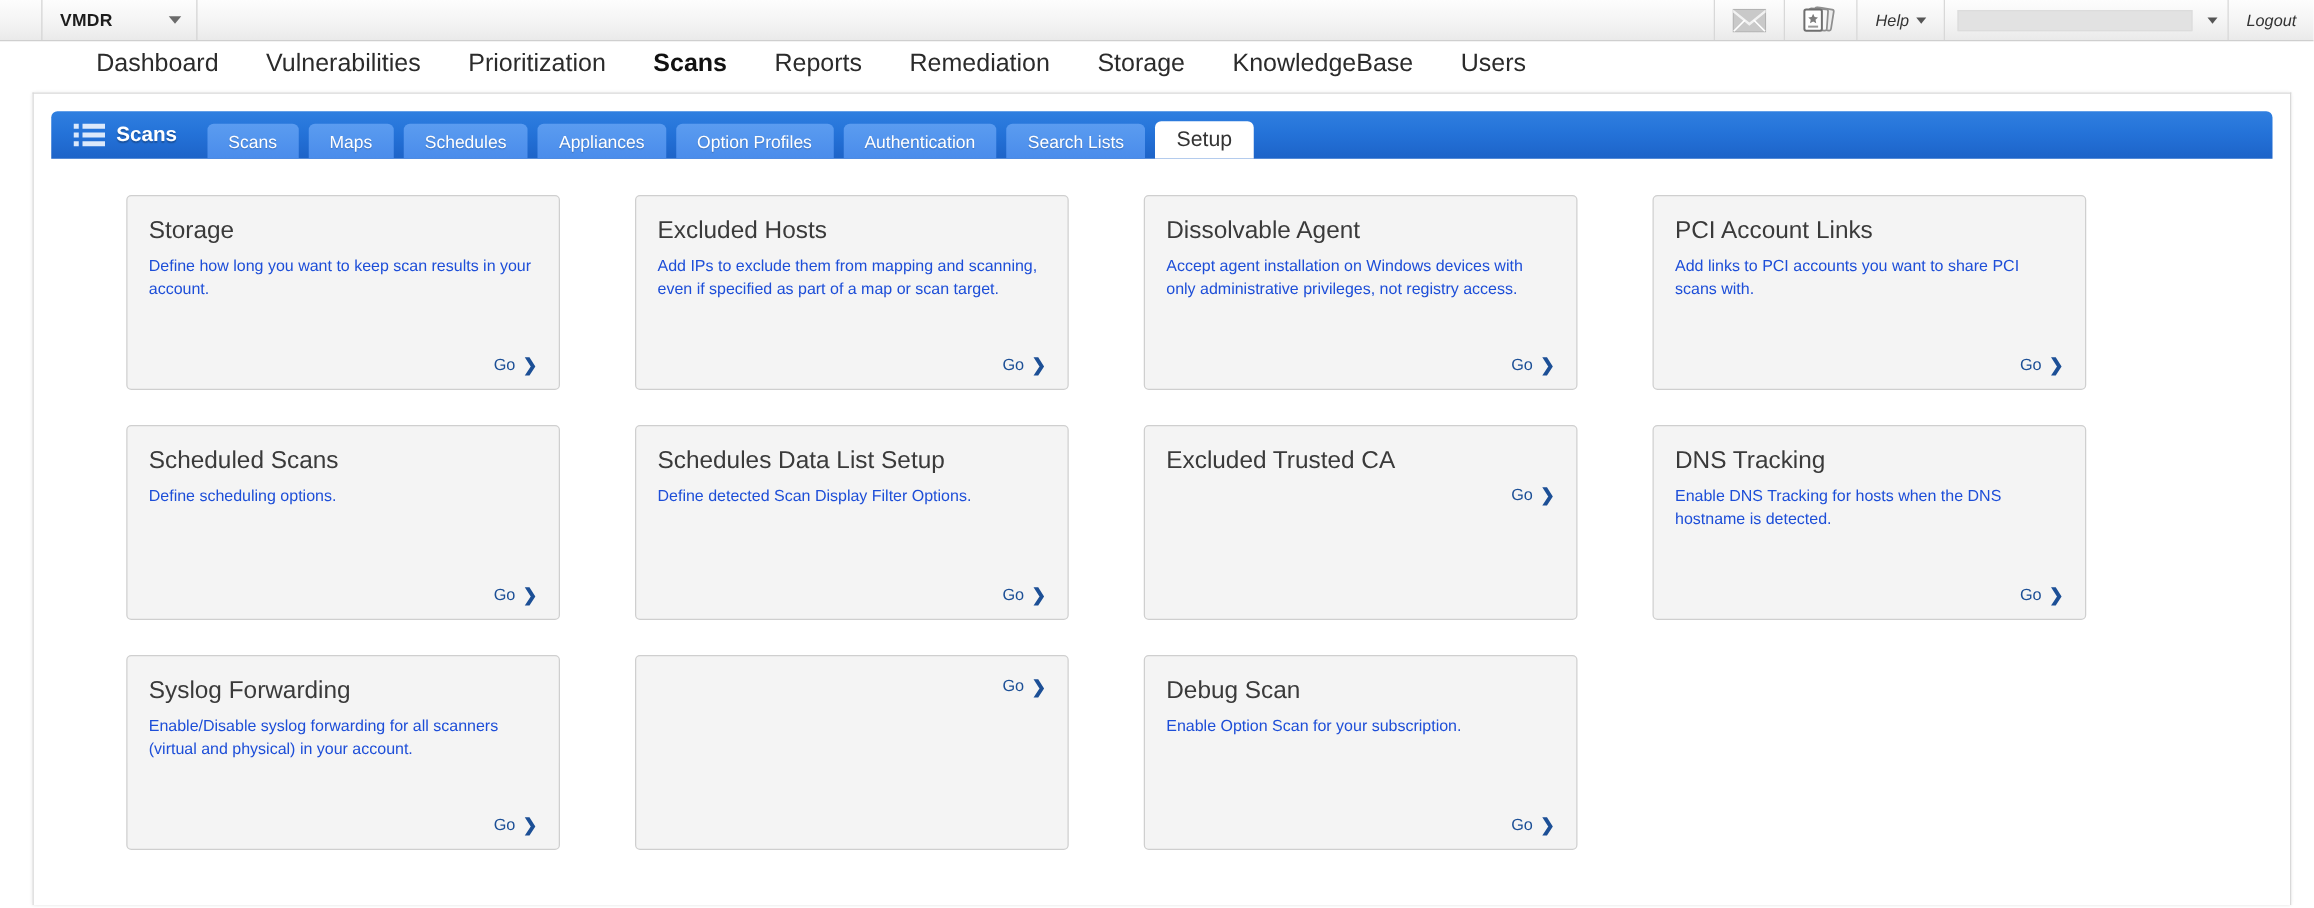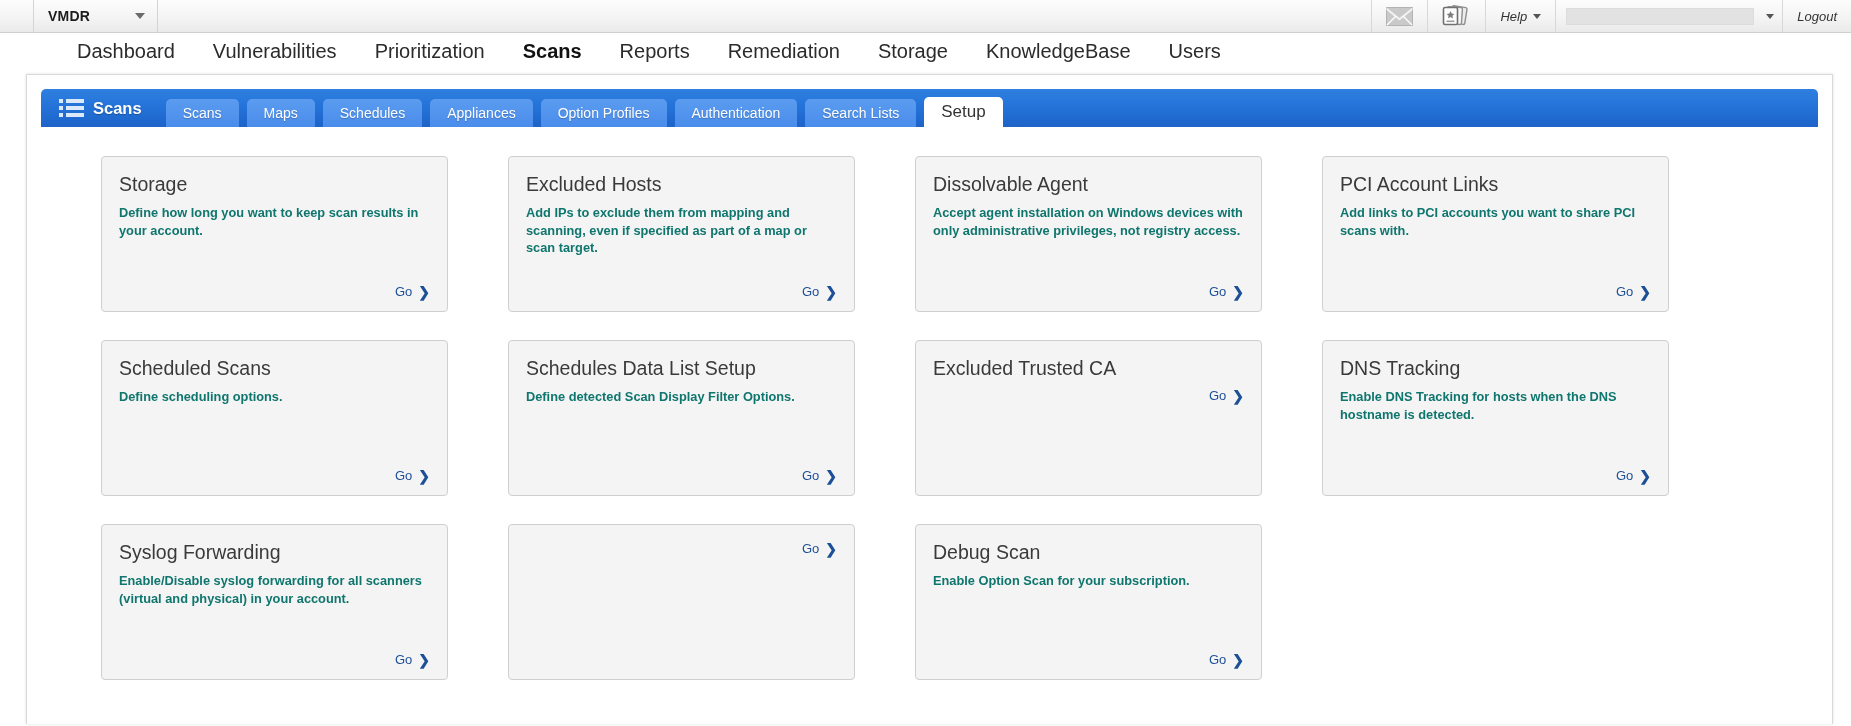"Define how long you want" .card-desc { color: #0f766e -> #1d4ed8; font-weight: bold -> none }
